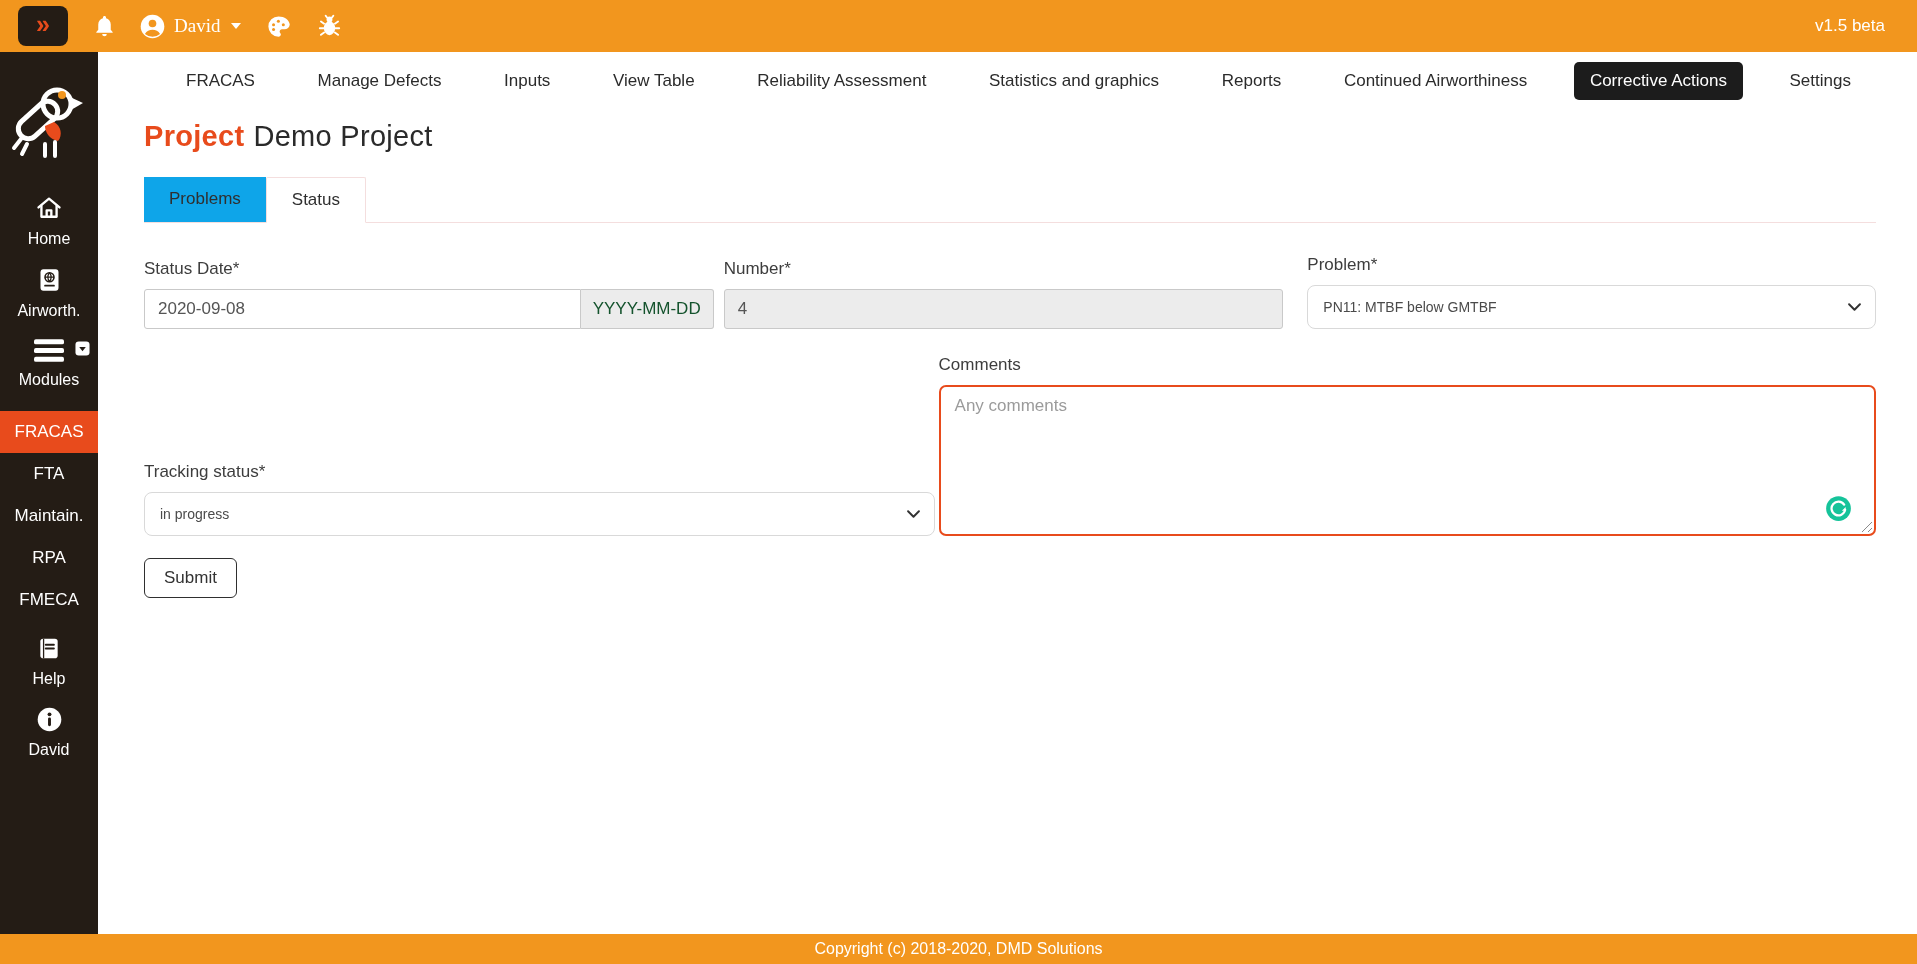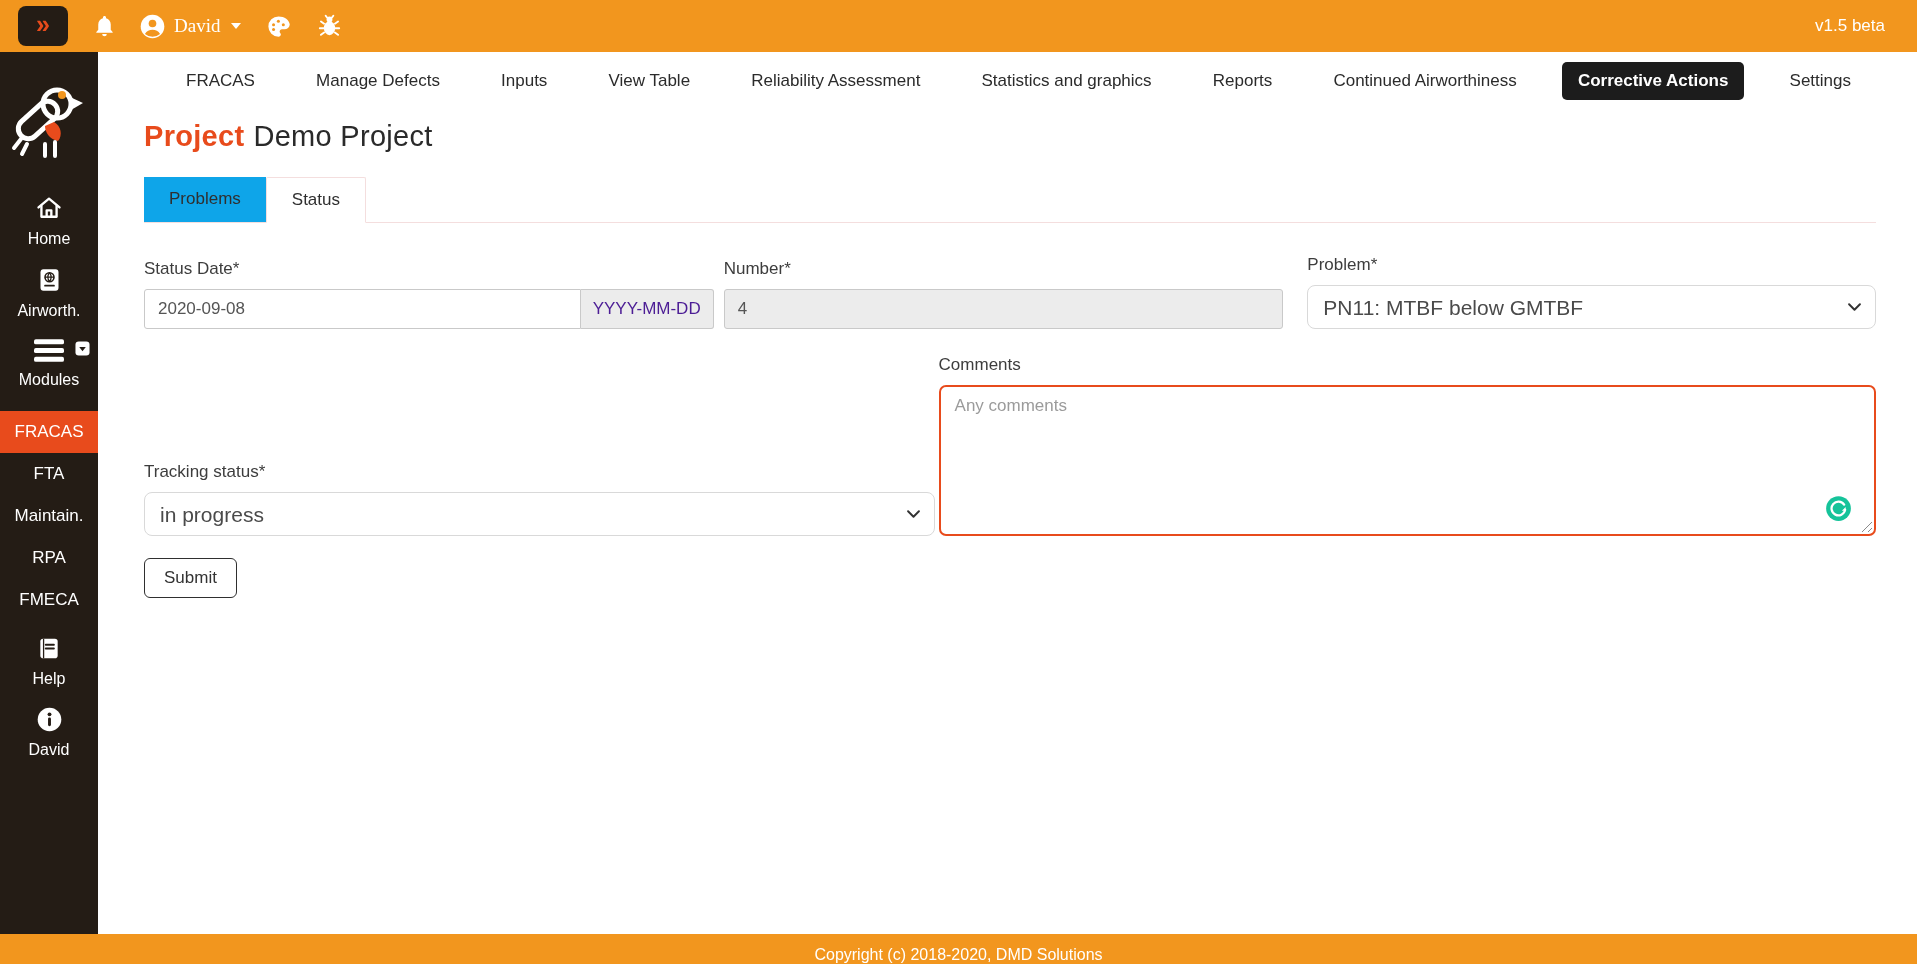"Corrective Actions" .nav-item.active { font-weight: 700 -> 400 }
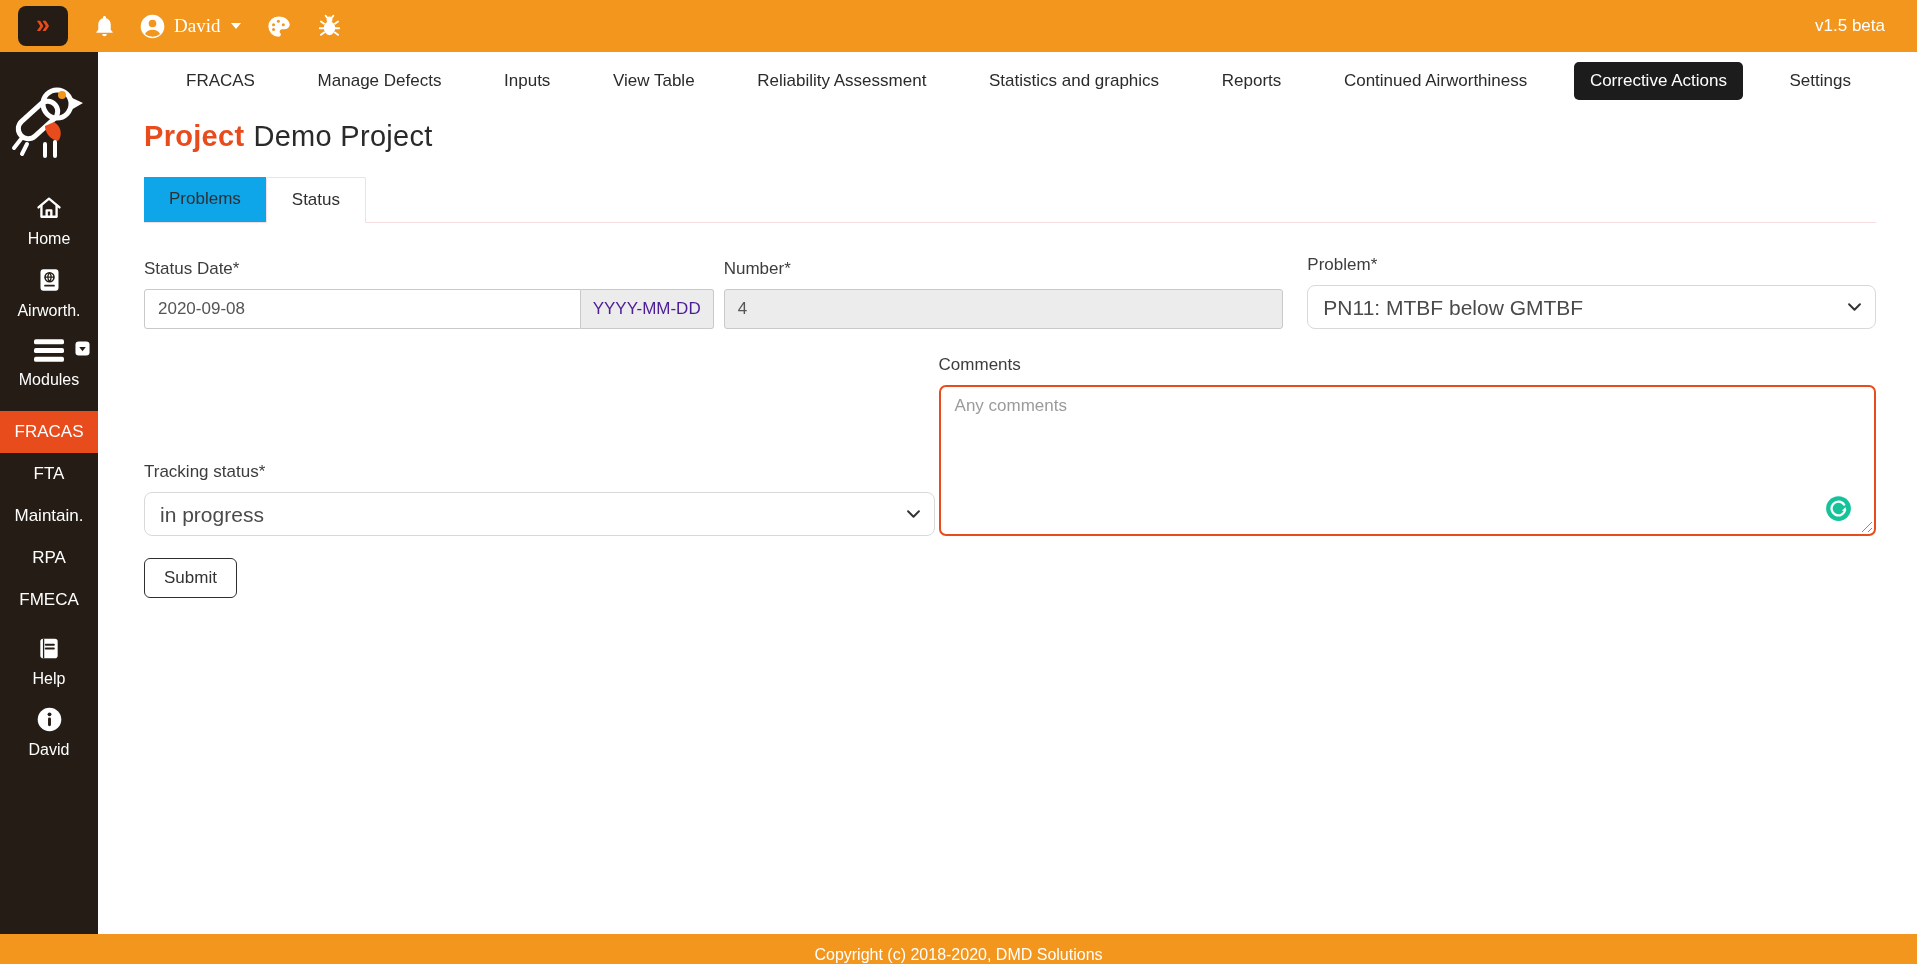"YYYY-MM-DD" .addon { color: #4c1d95 -> #14532d }
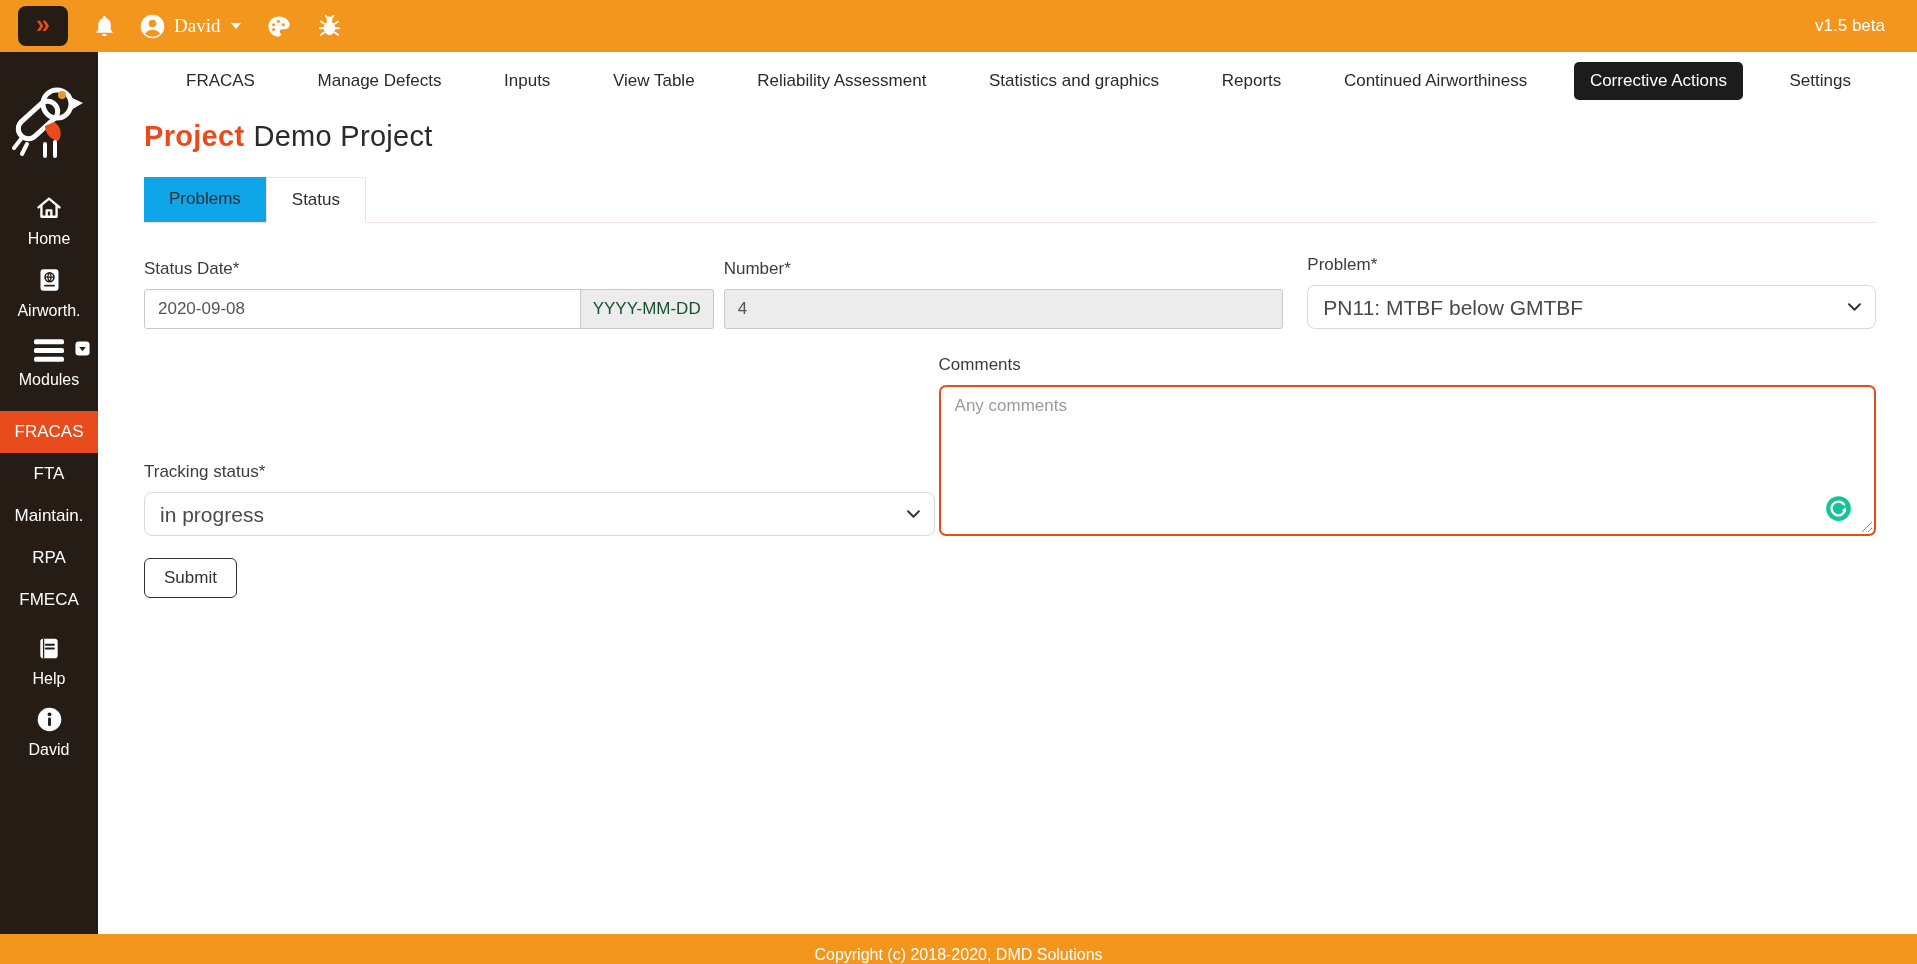"PN11: MTBF below GMTBF" select { font-size: 21px -> 14px }
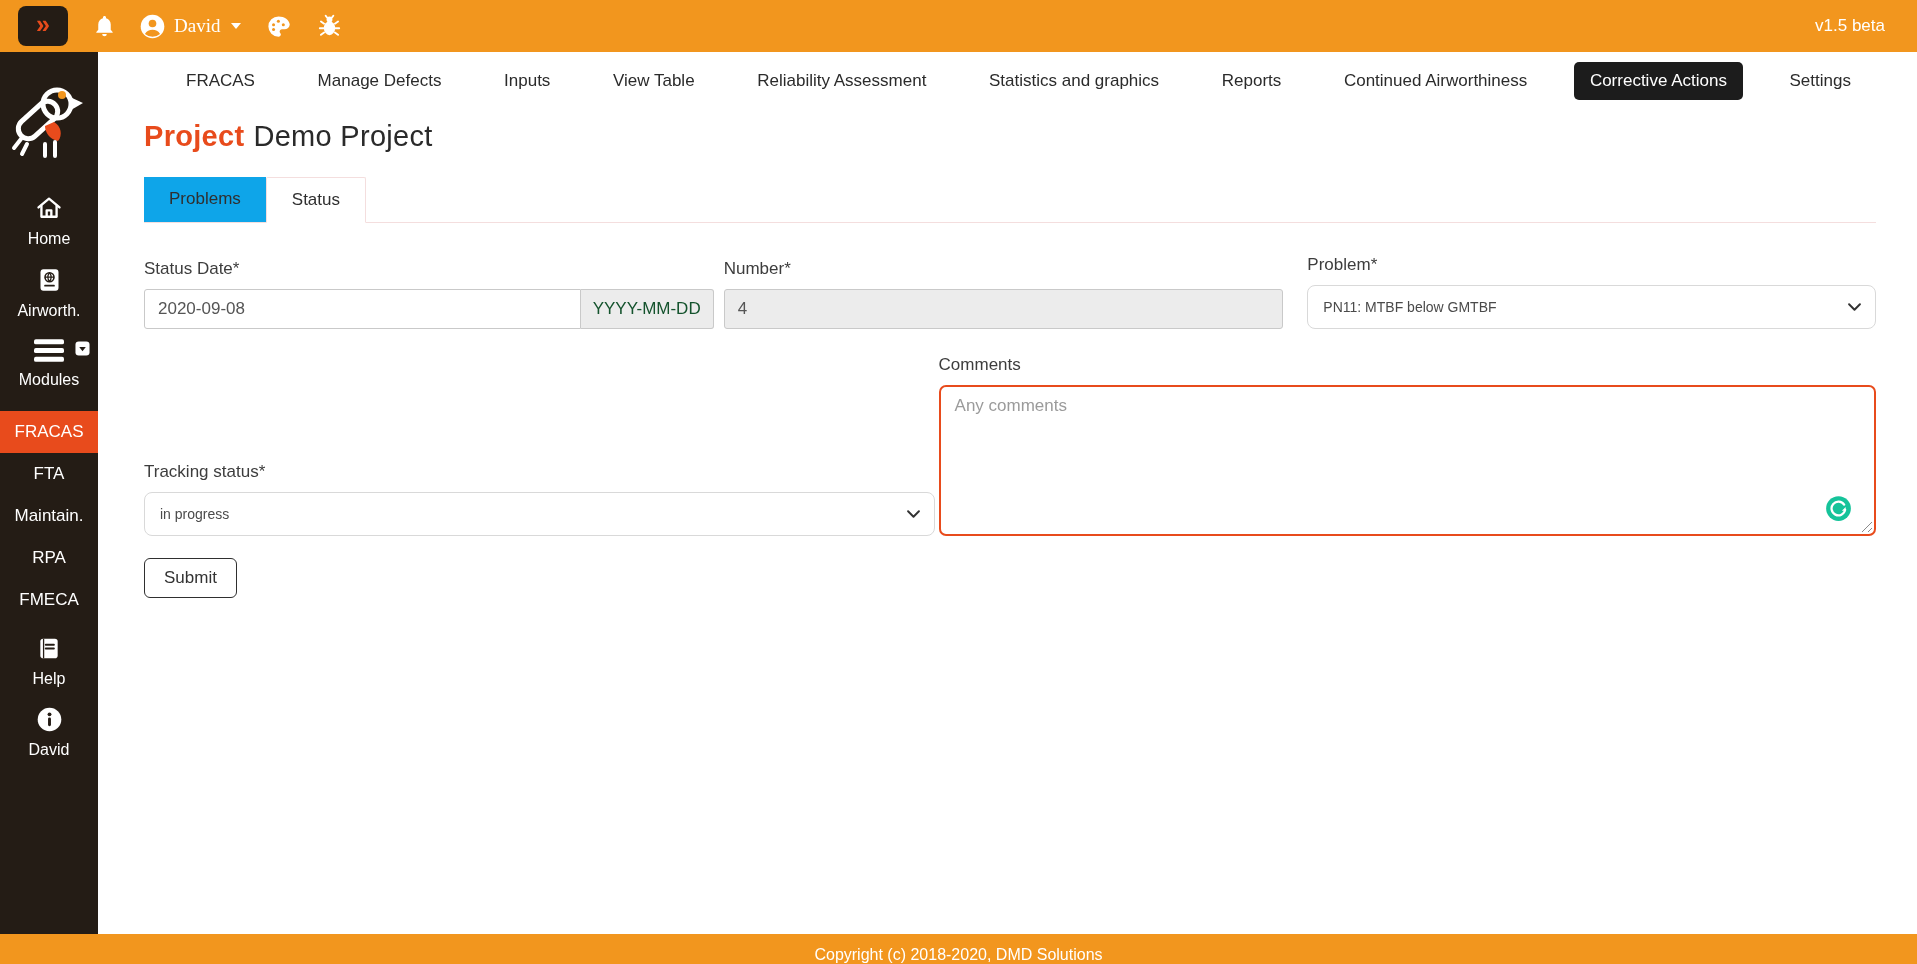"Copyright (c) 2018-2020, DMD Solutions" .footer { align-items: flex-end -> center }
